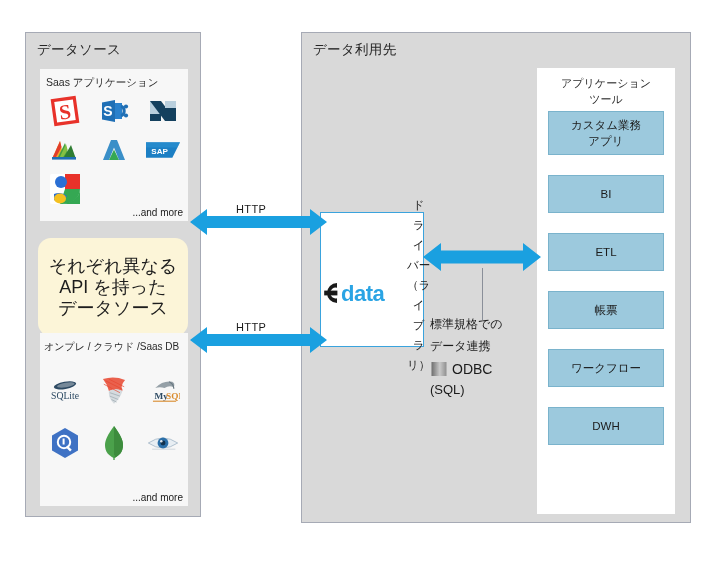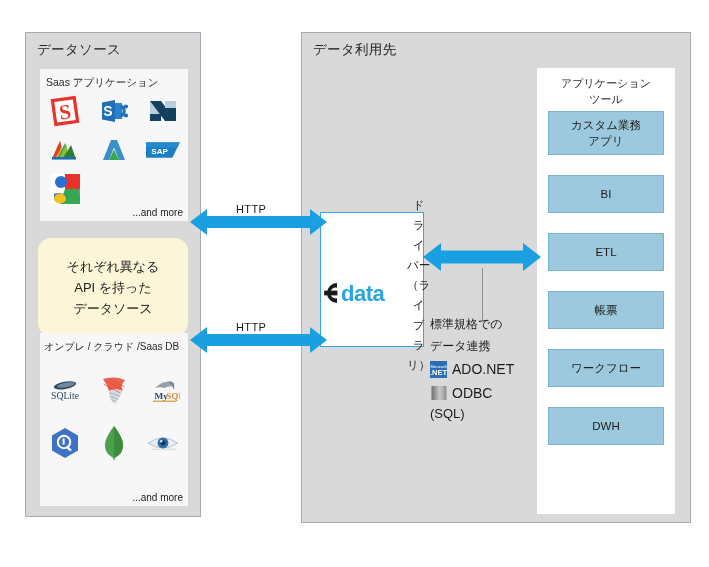"それぞれ異なる" #callout { font-size: 13px -> 18px }
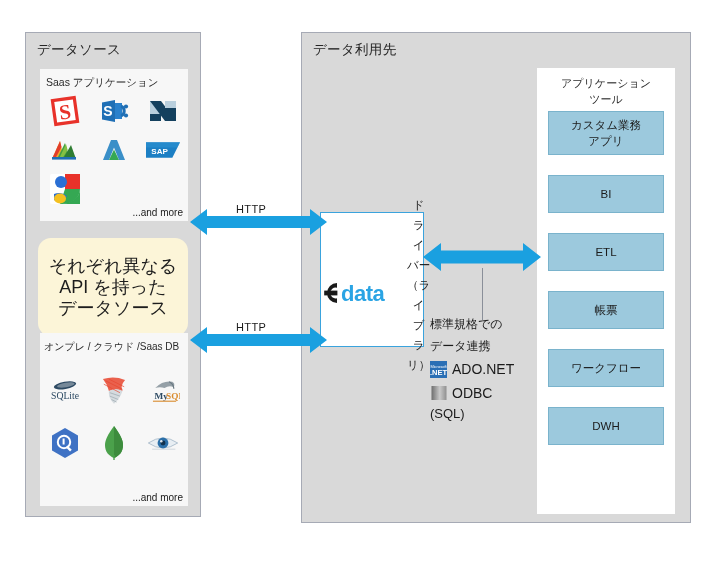".NET" div.std-row { html: <div> <span> <svg> <rect></rect> <text>Microsoft</text> <text>.NET</text> </svg> </span> <span>ADO.NET</span> </div> -> none }
